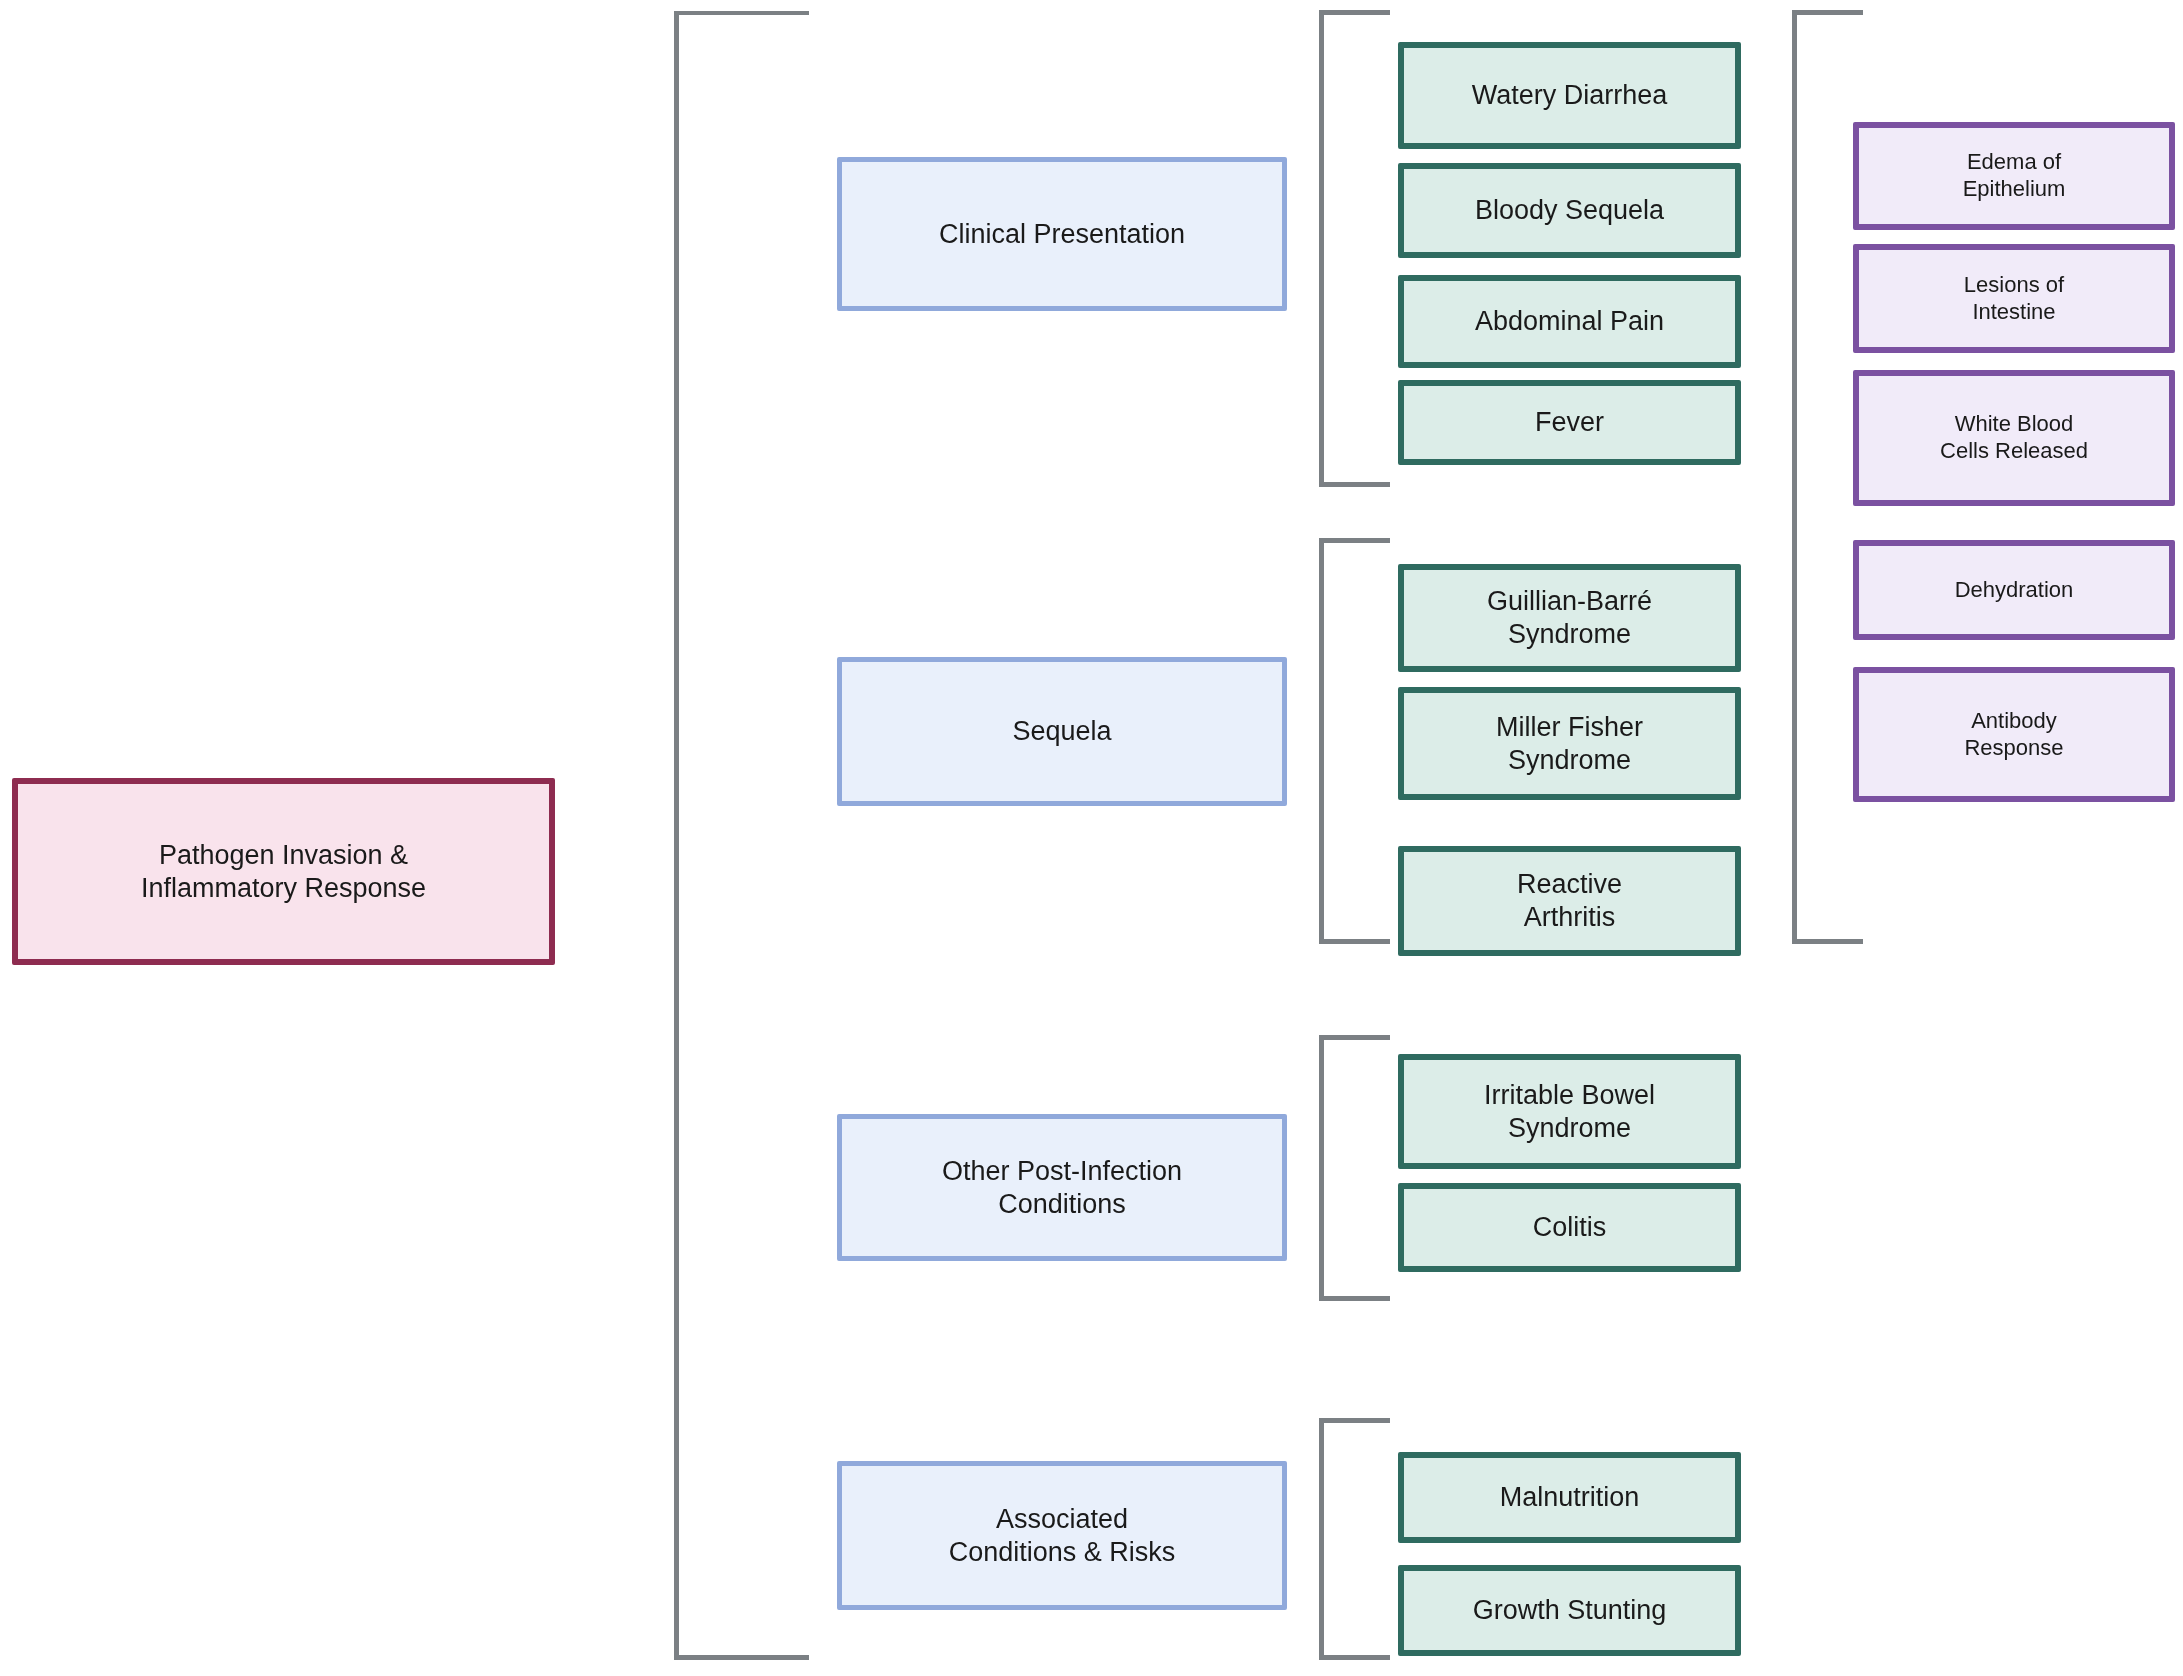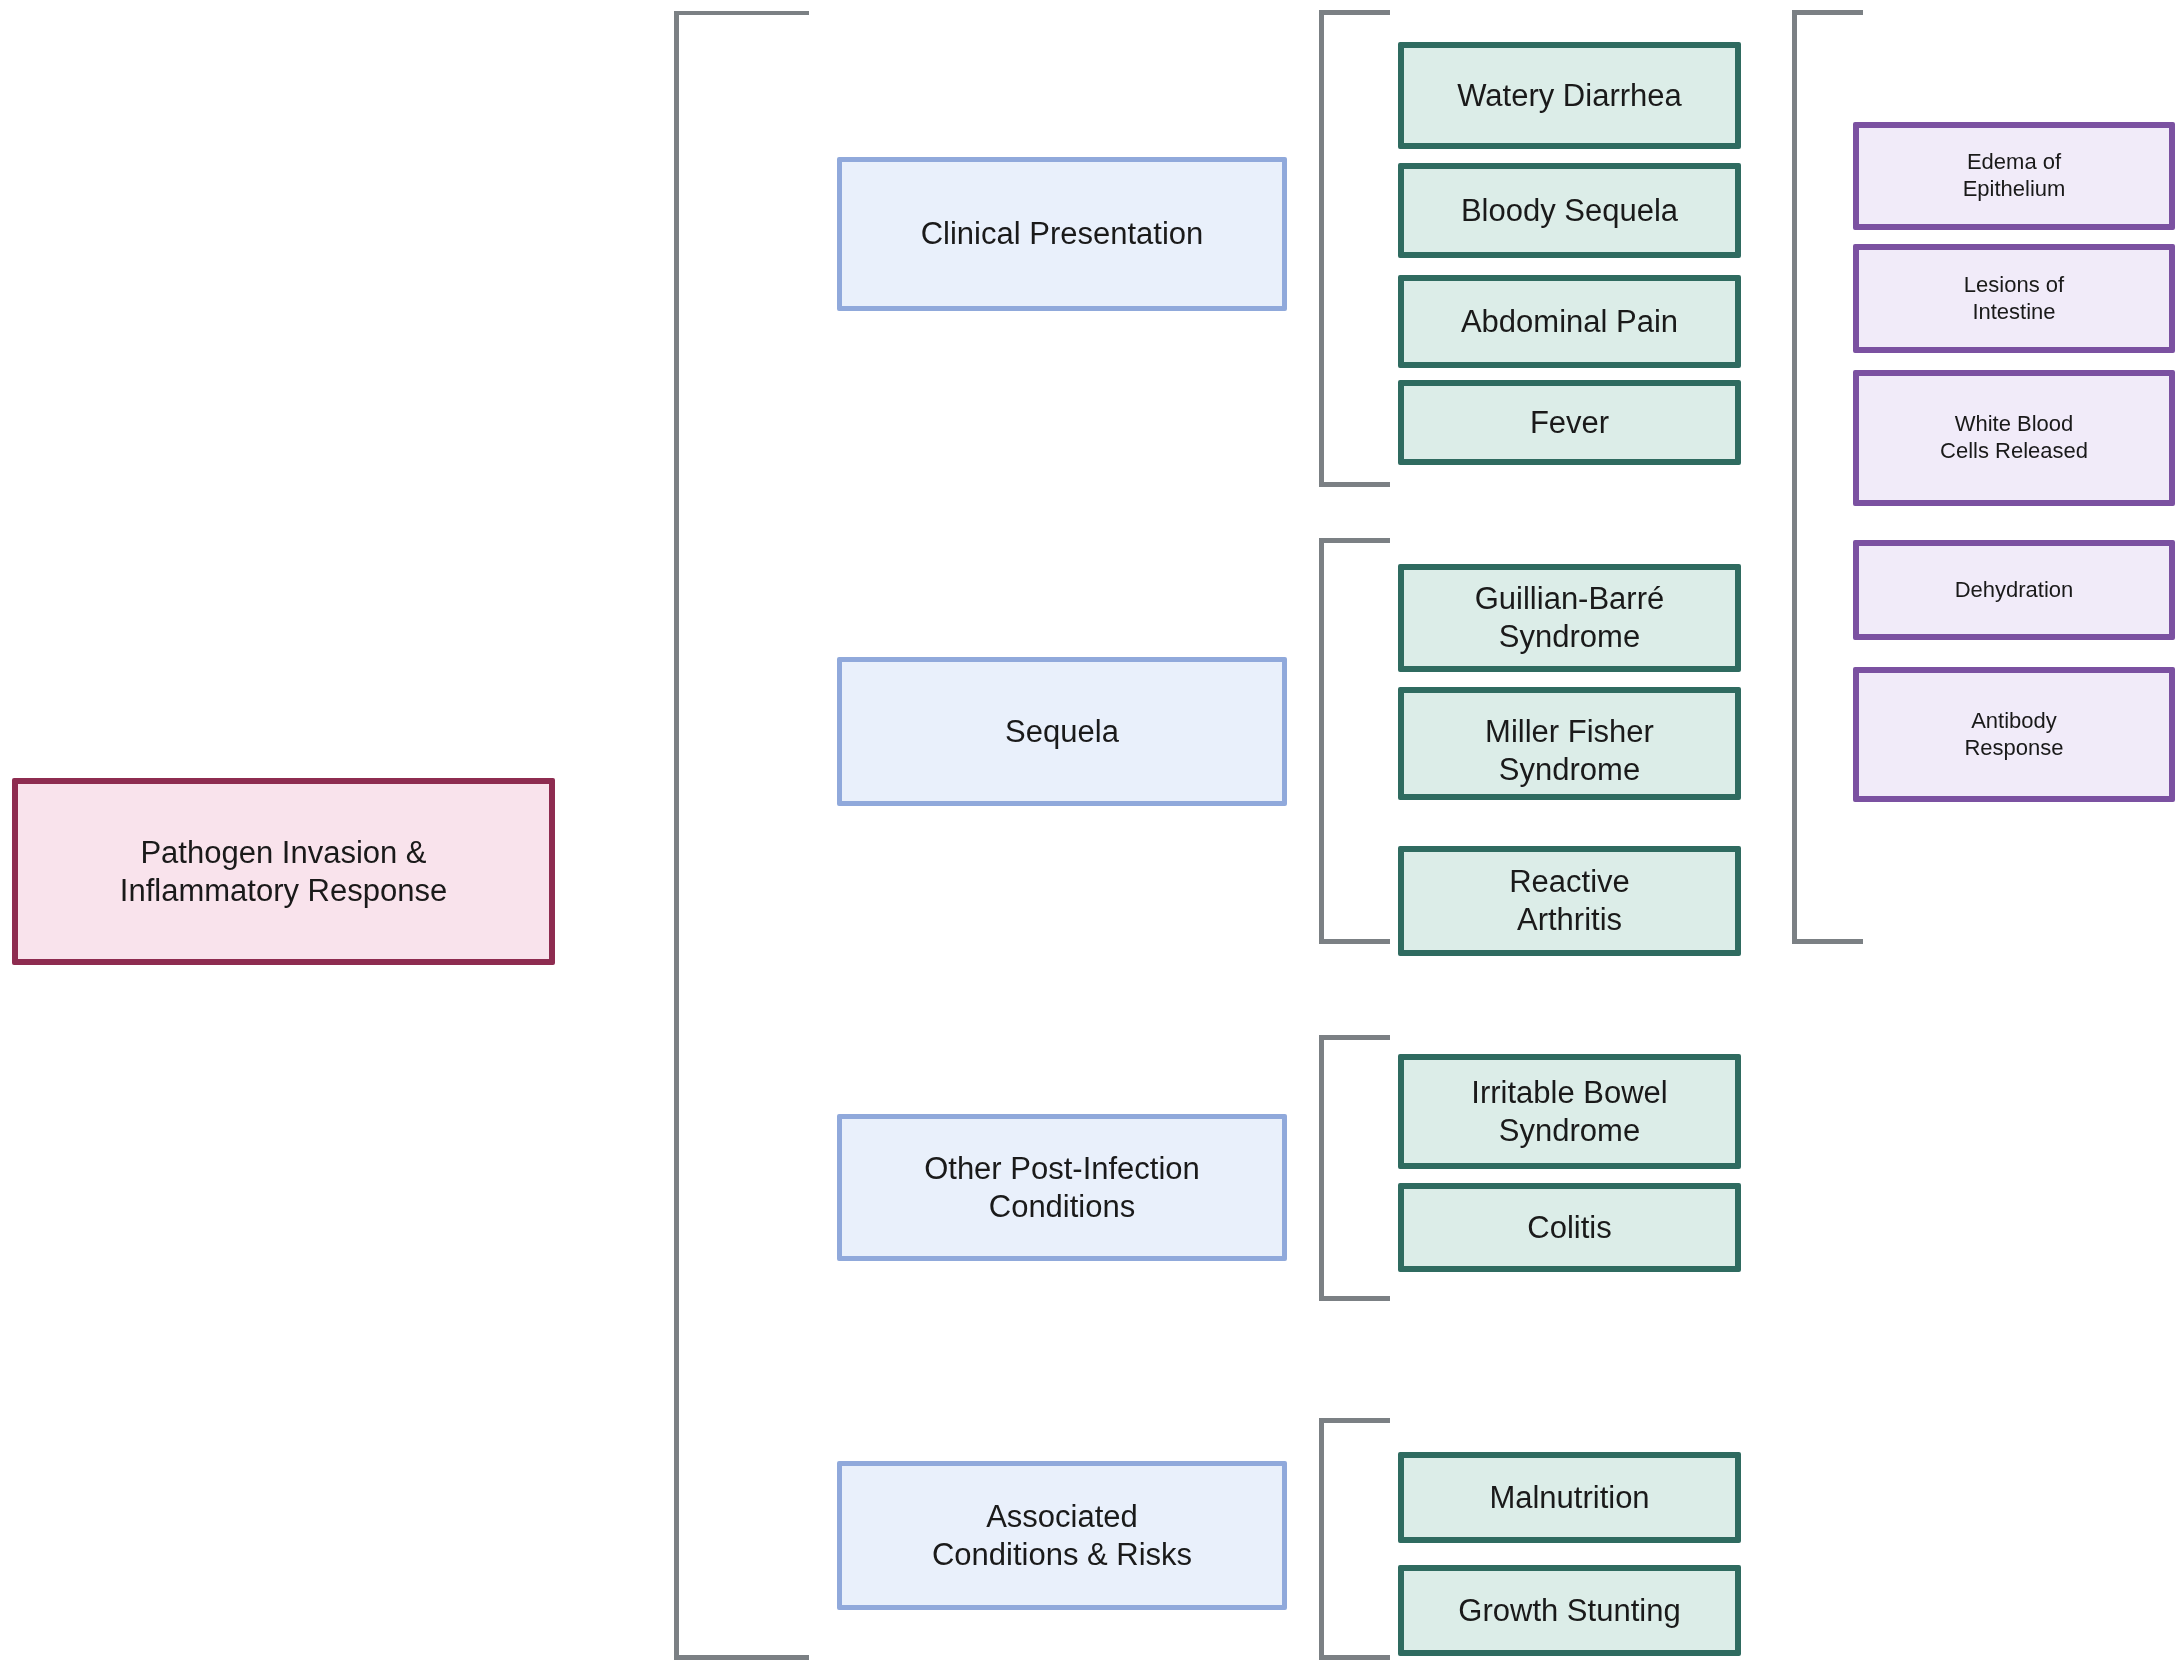"Watery Diarrhea" .node { font-size: 31px -> 27px }
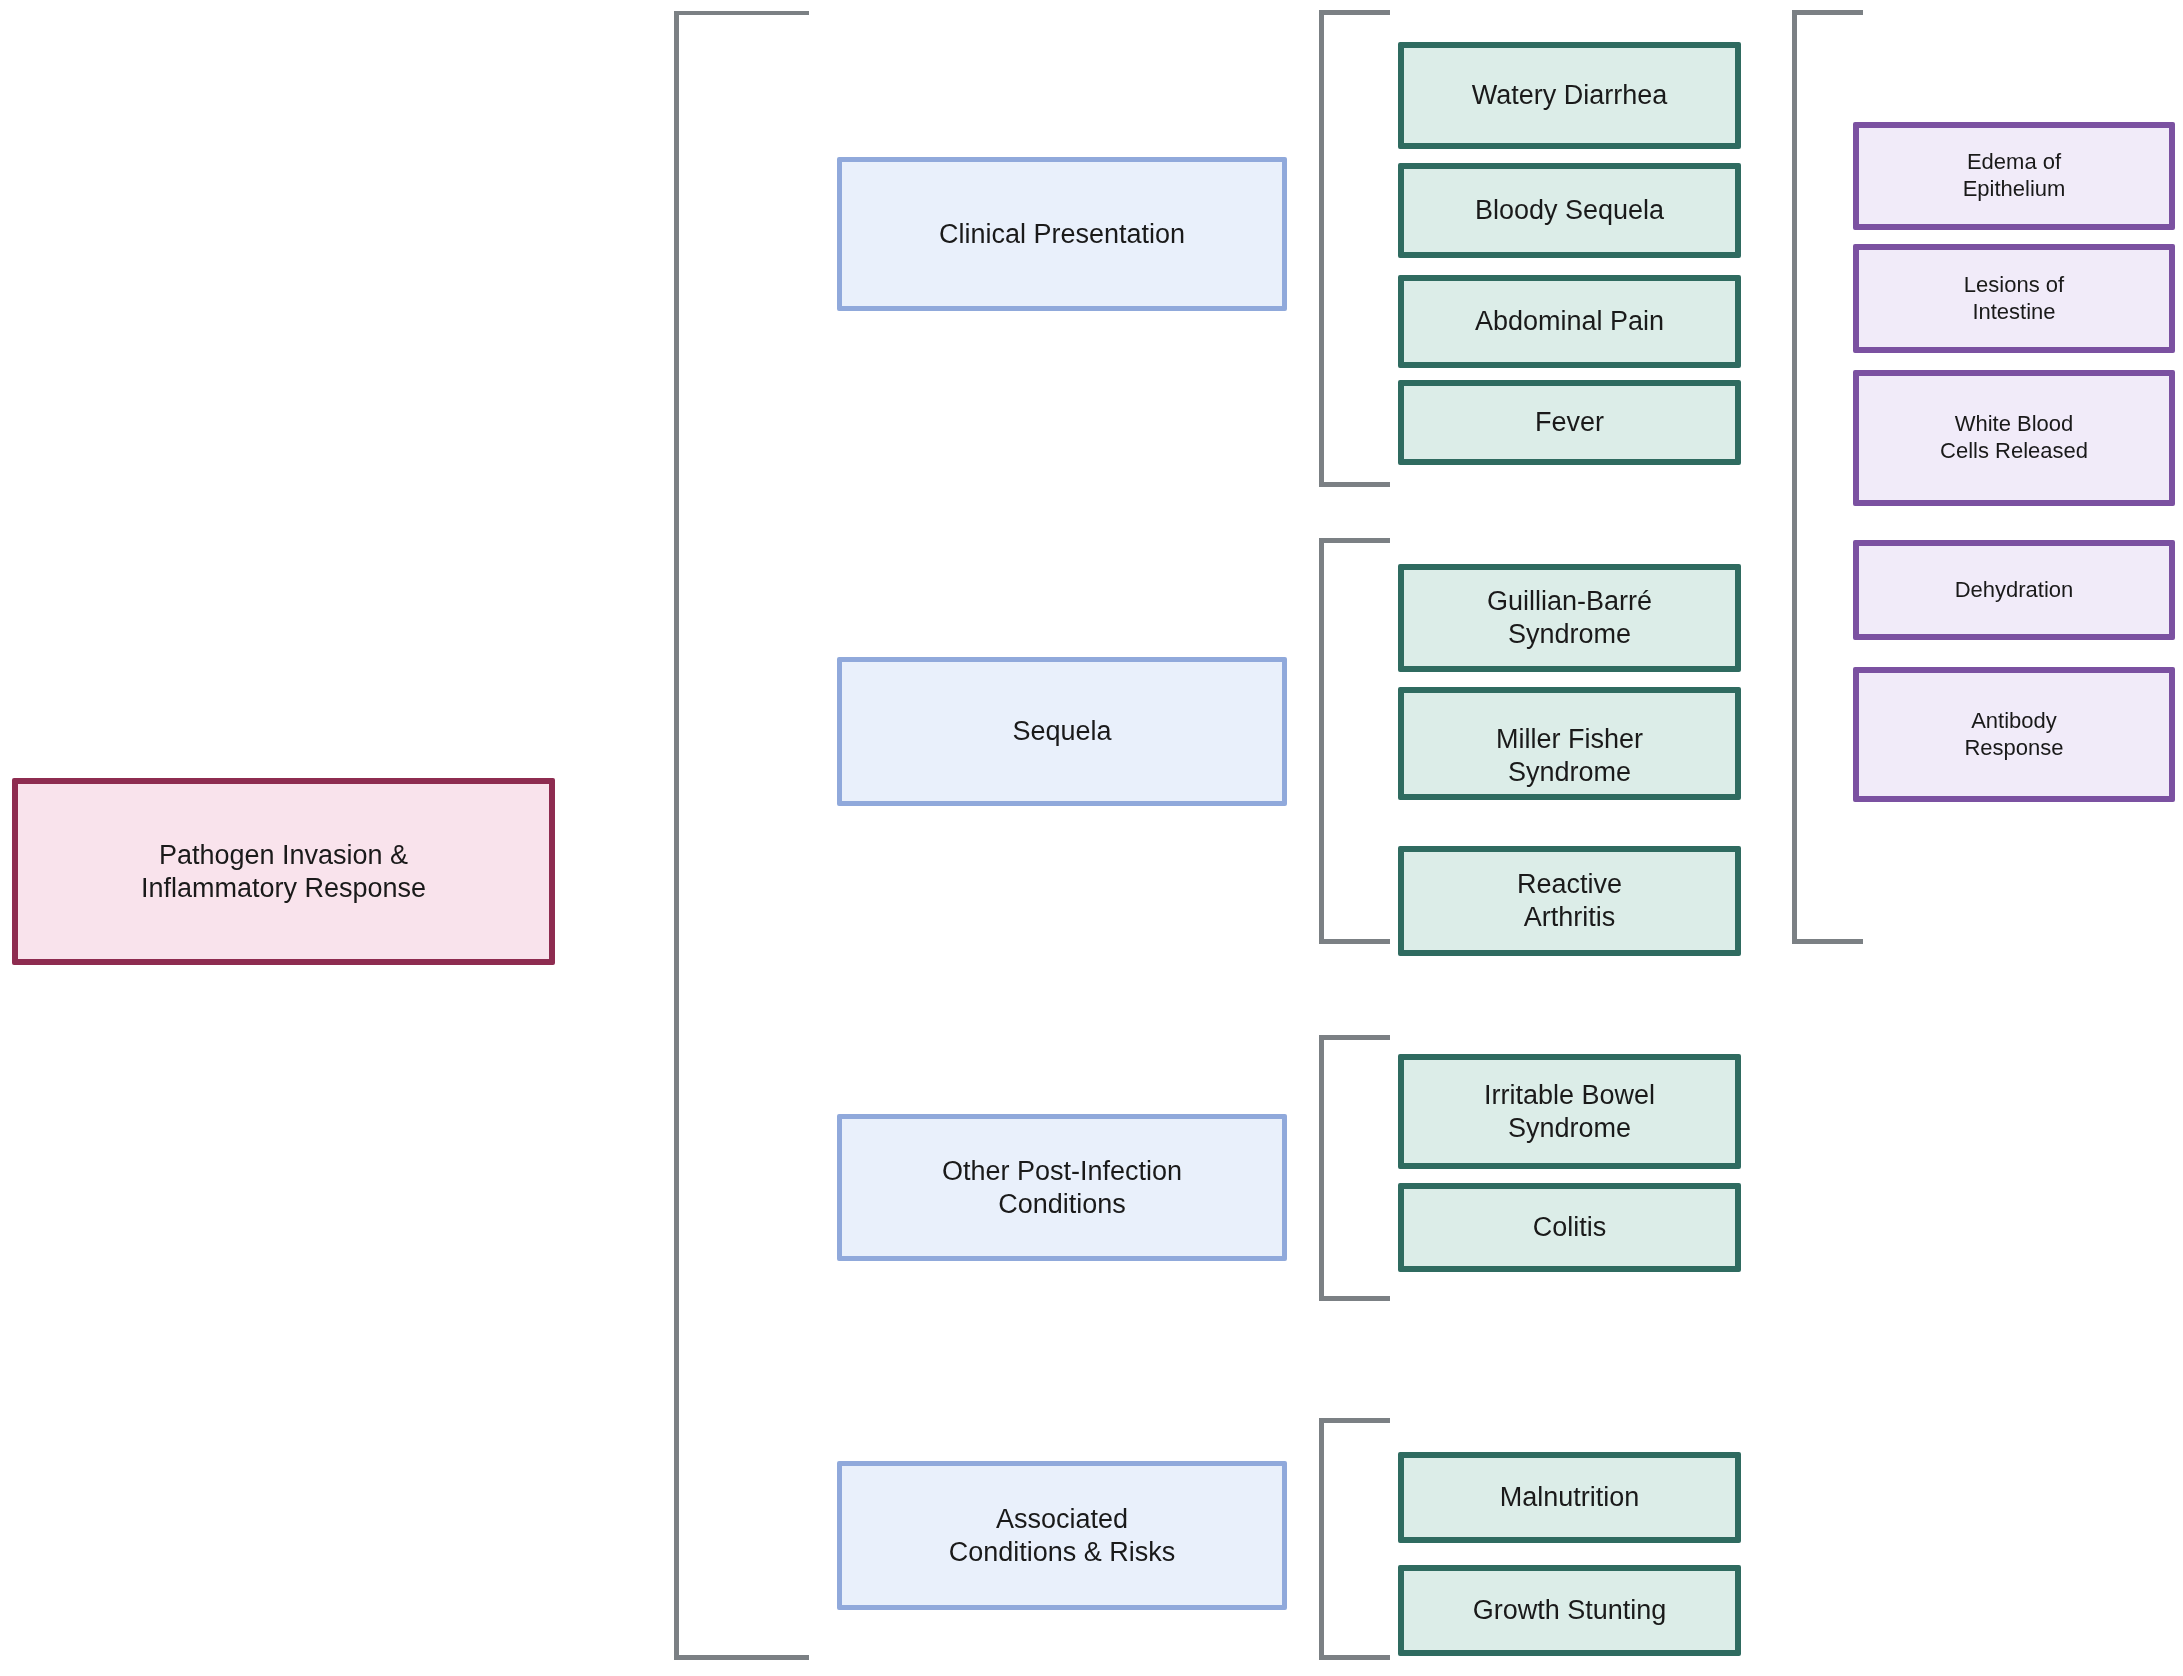"Miller Fisher" div.node { align-items: flex-end -> none }
